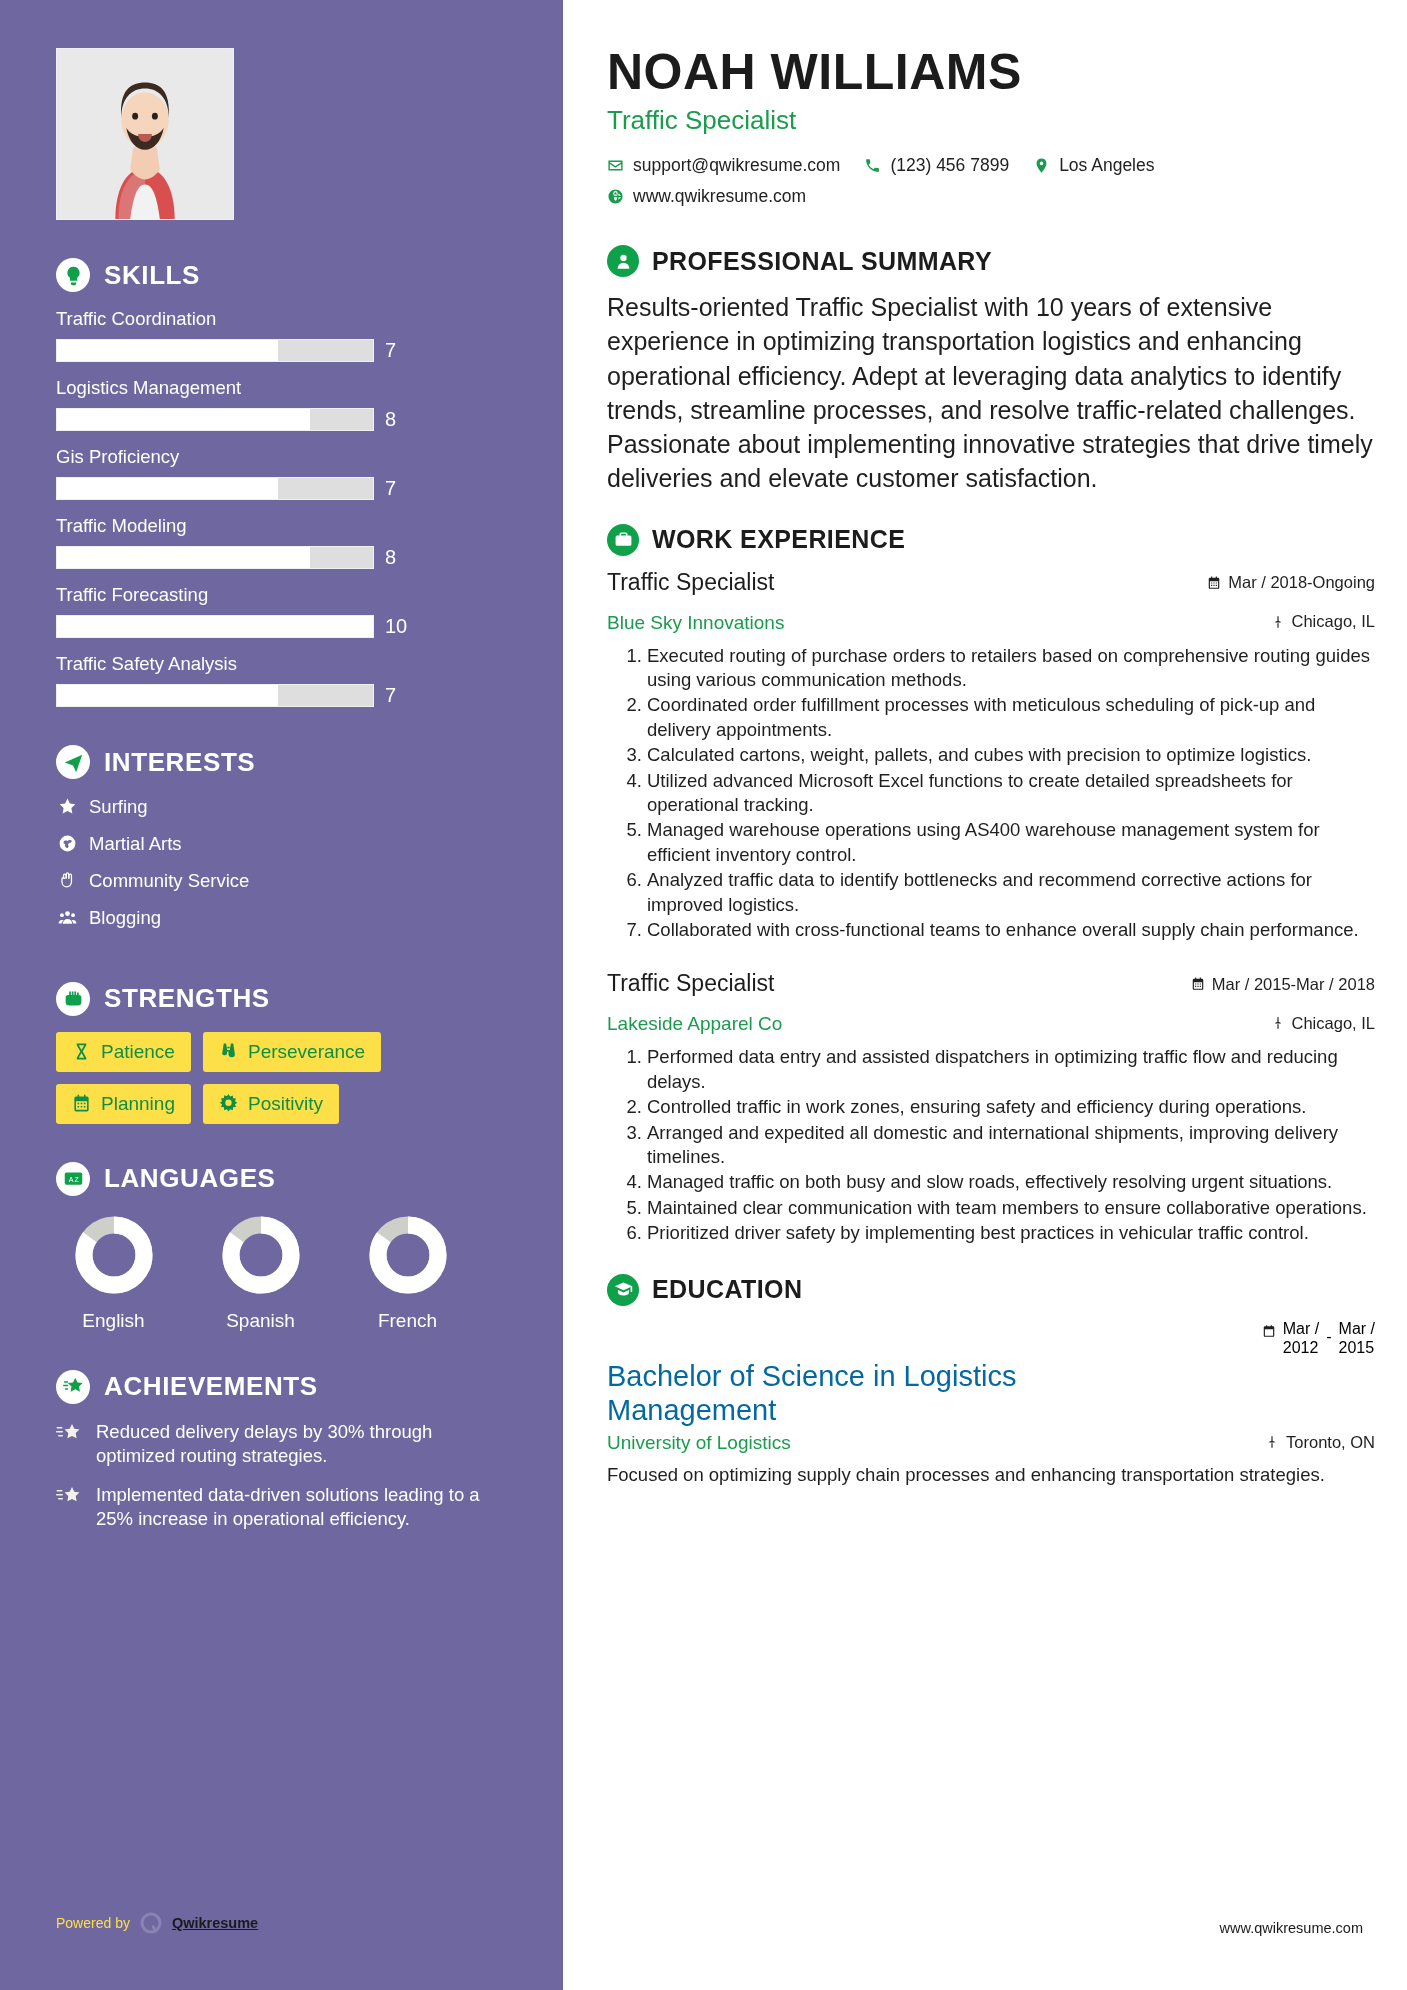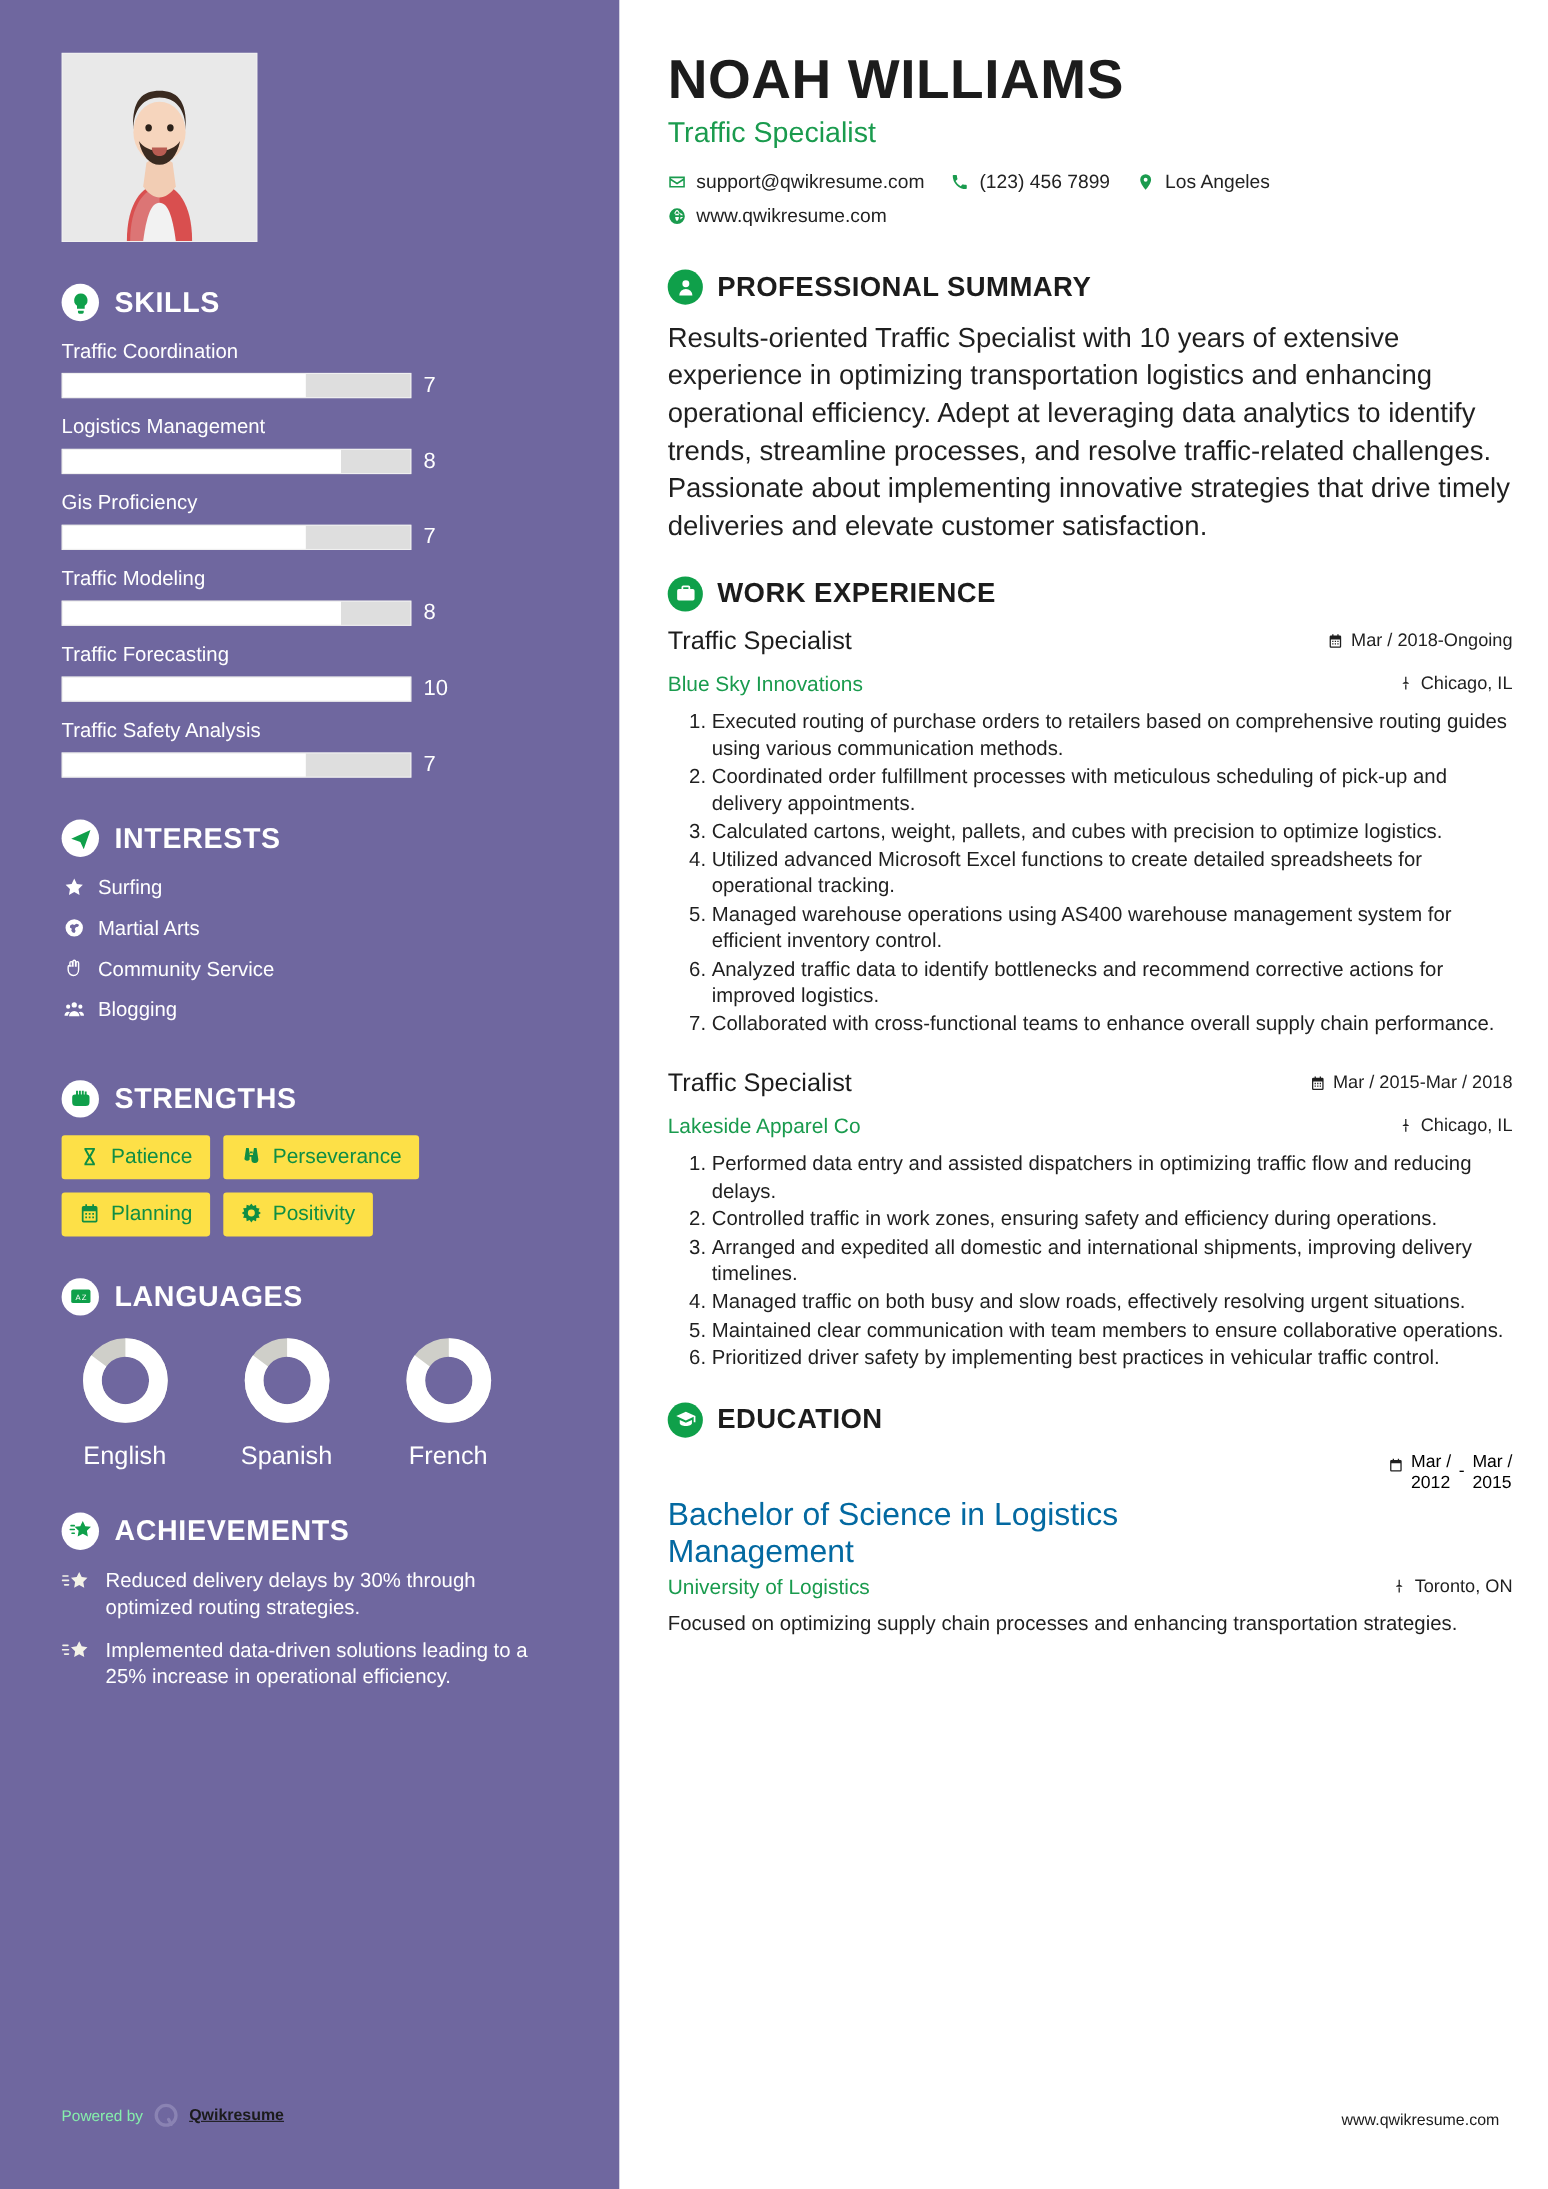"English" .lang-name { font-size: 23px -> 19px }
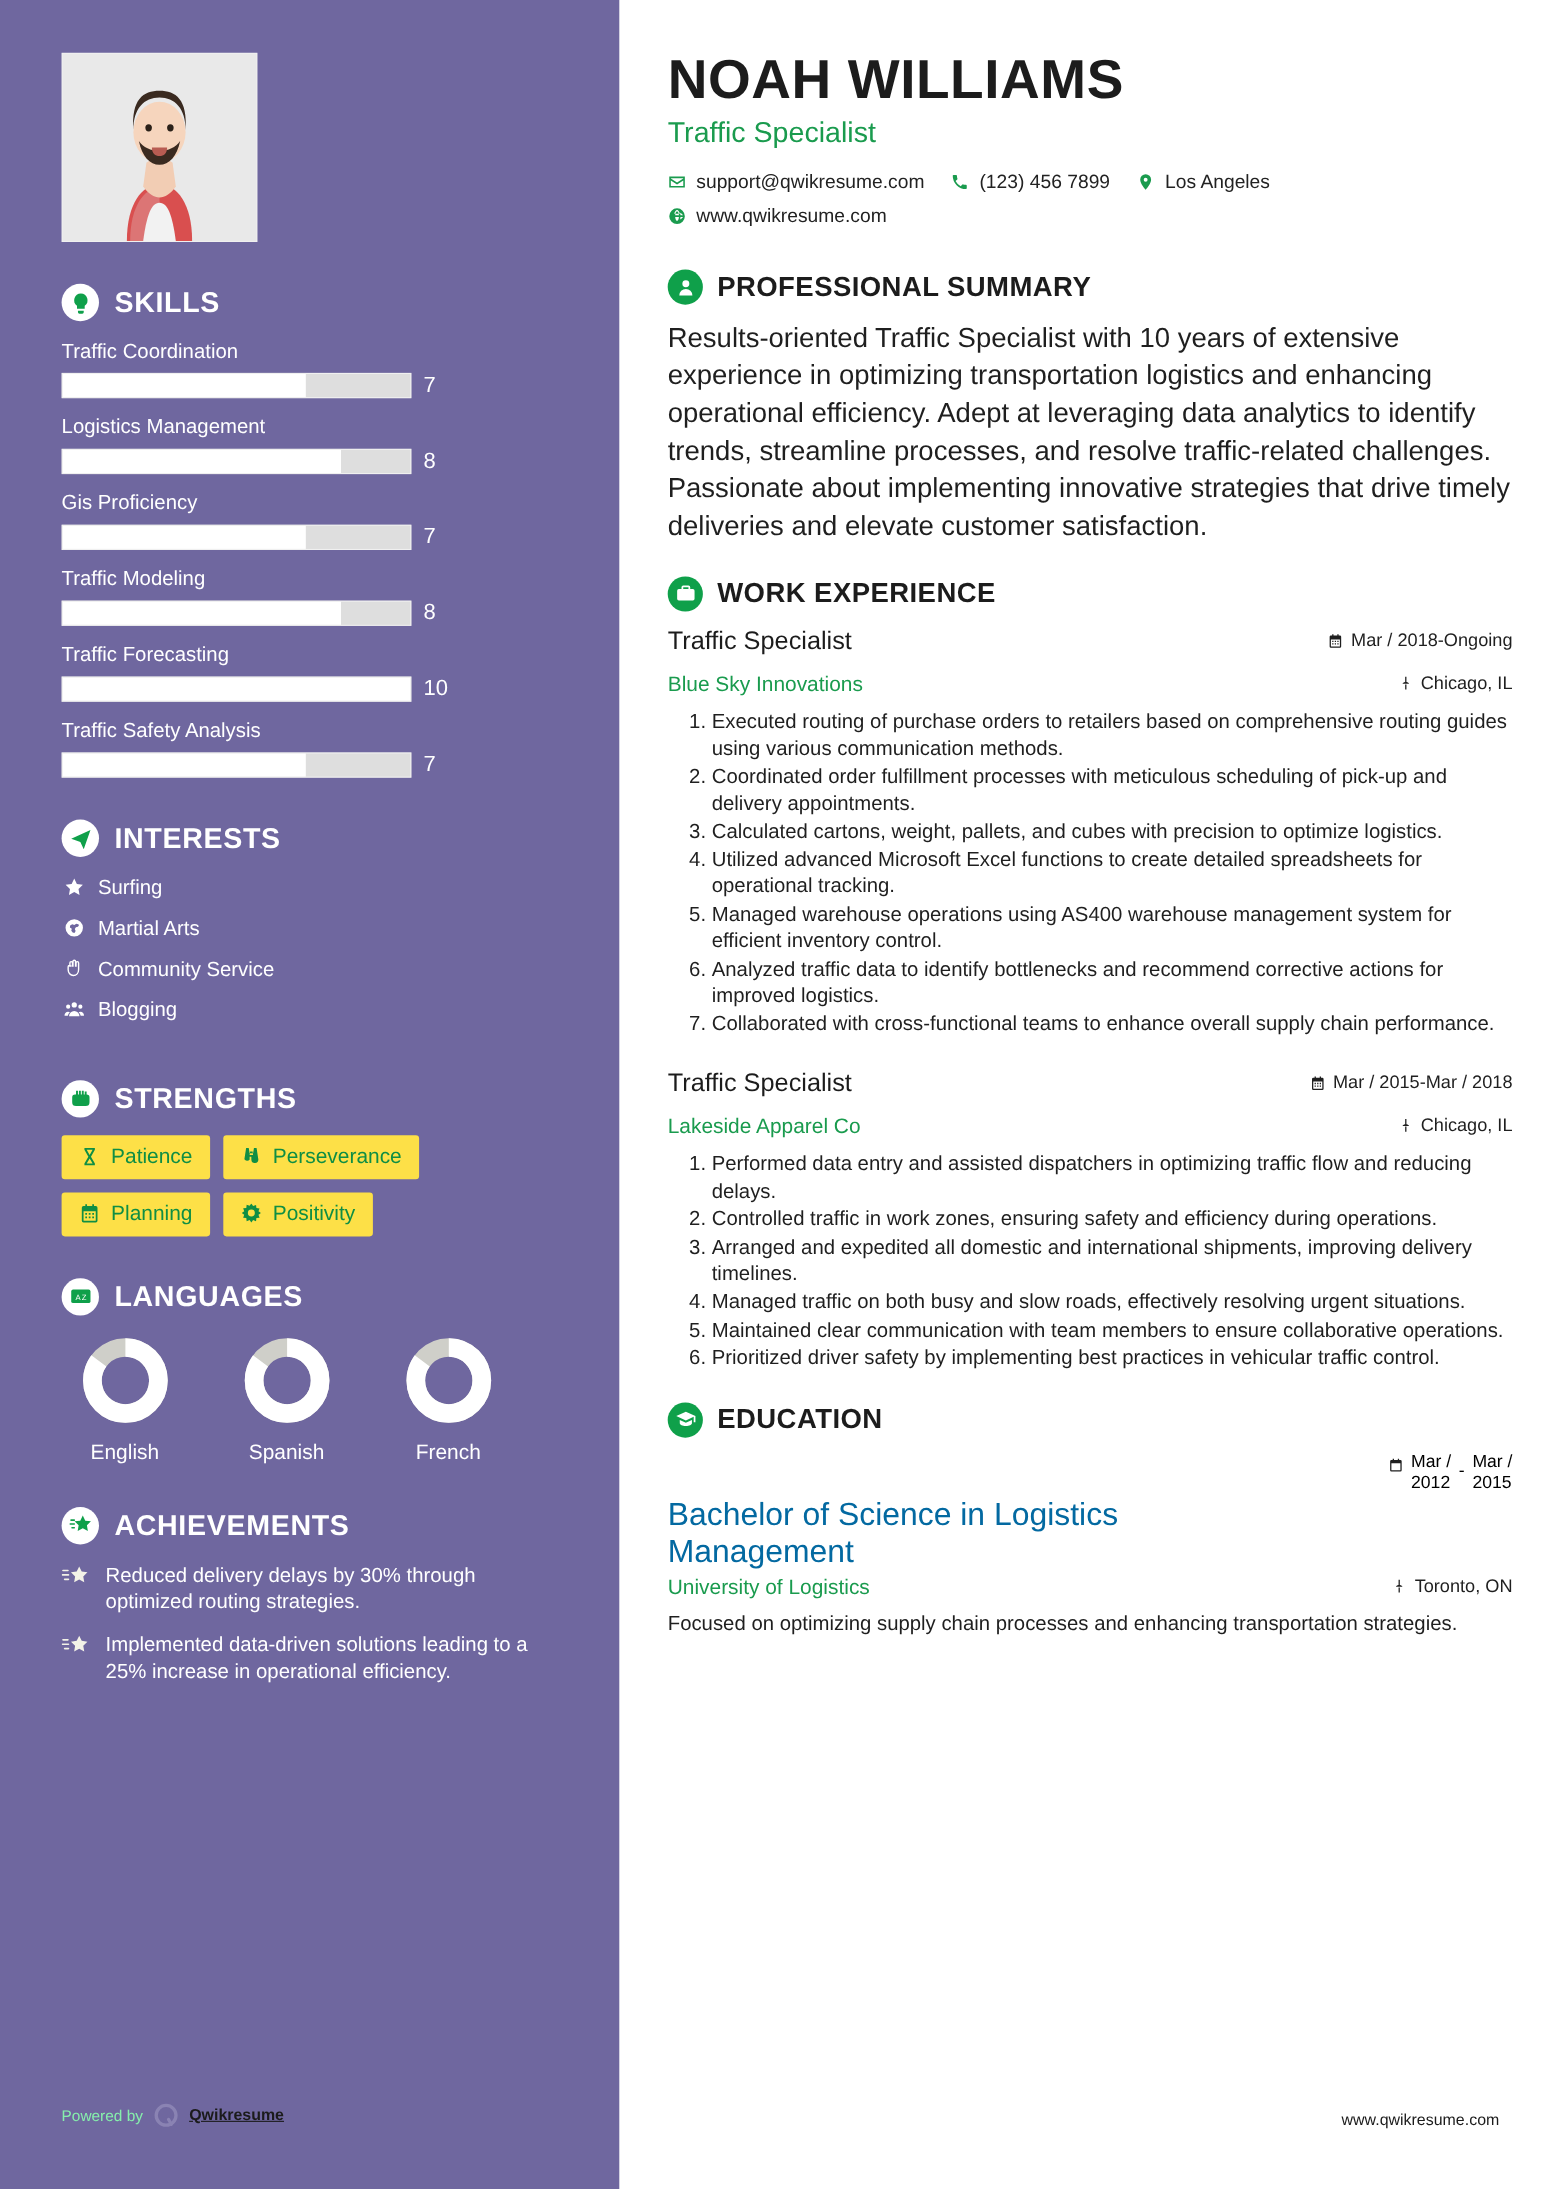"Powered by" .sb-footer .pw { color: #86efac -> #fde047 }
